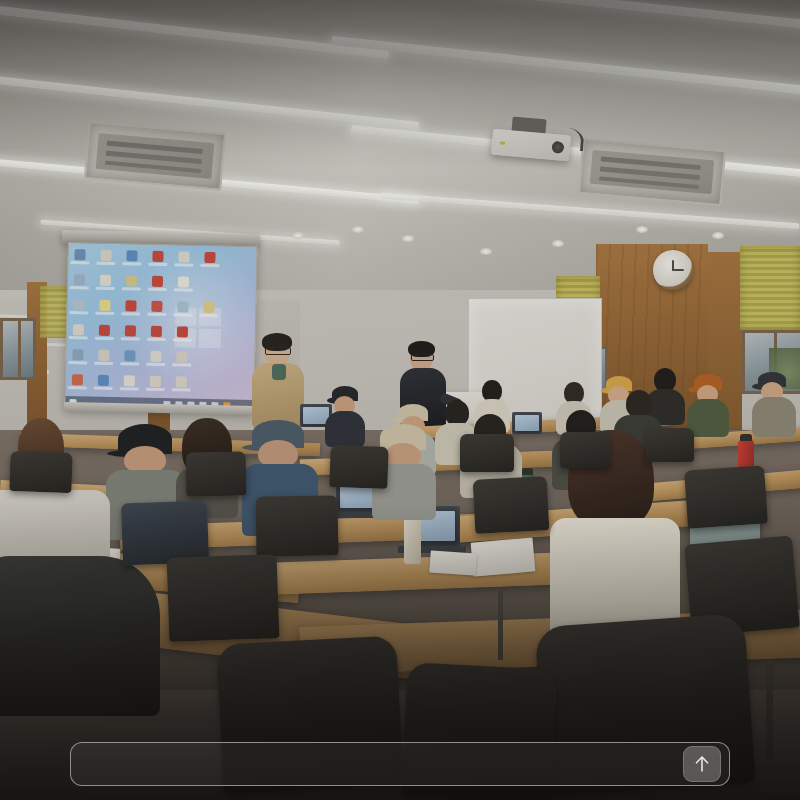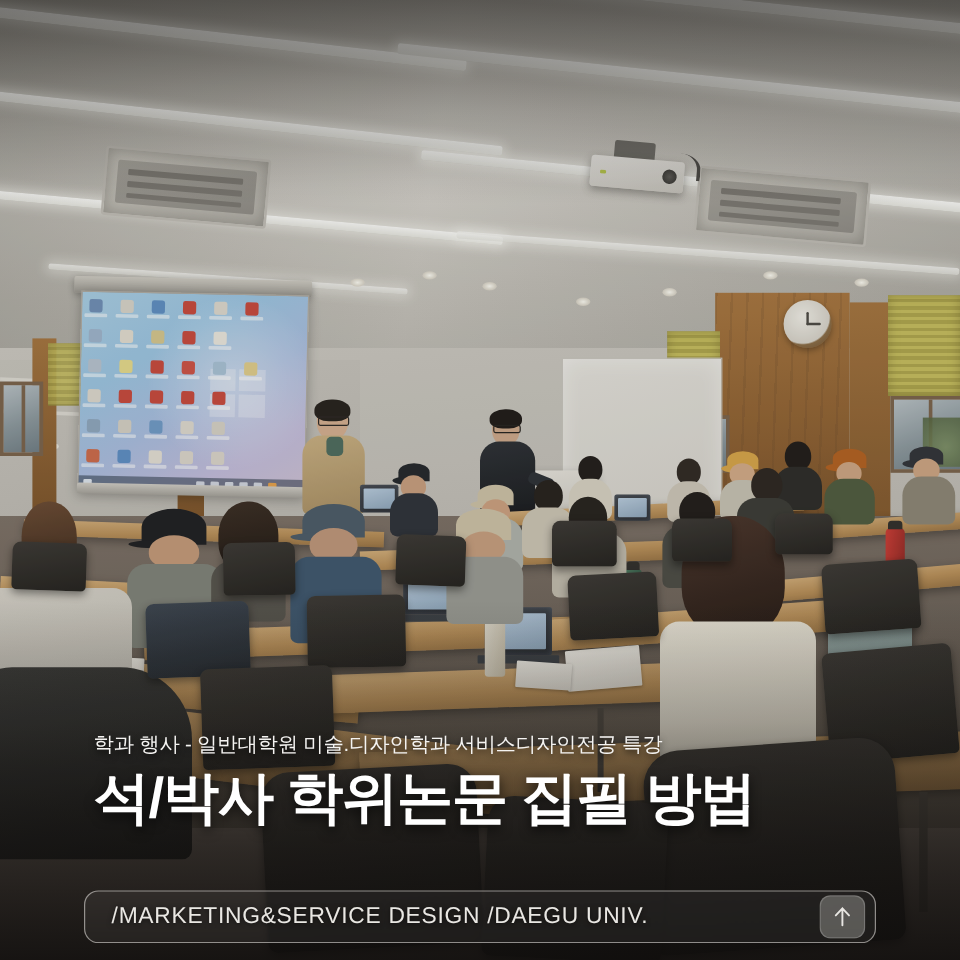"학과 행사 - 일반대학원 미술.디자인학과" div.titleblock { html: <div> <div>학과 행사 - 일반대학원 미술.디자인학과 서비스디자인전공 특강</div> <div>석/박사 학위논문 집필 방법</div> </div> -> none }
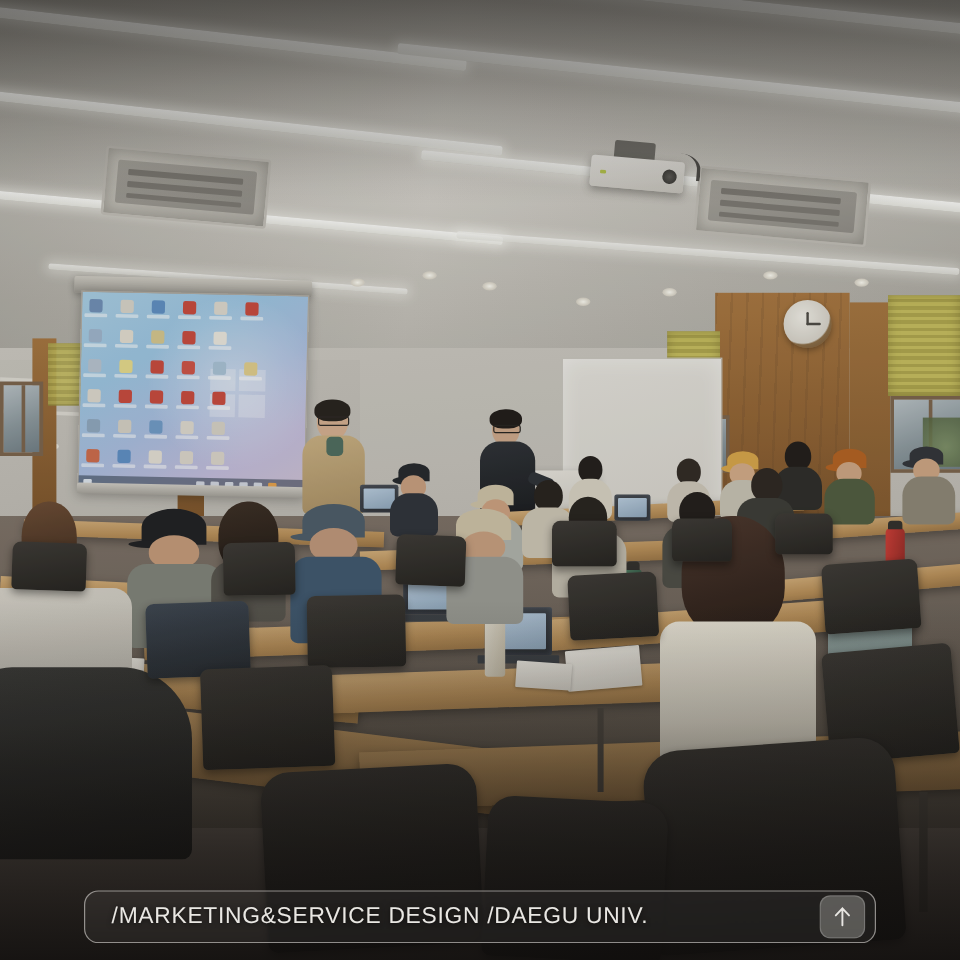"/MARKETING&SERVICE DESIGN /DAEGU UNIV." div.footertext { html: <div>/MARKETING&amp;SERVICE DESIGN /DAEGU UNIV.</div> -> none }
